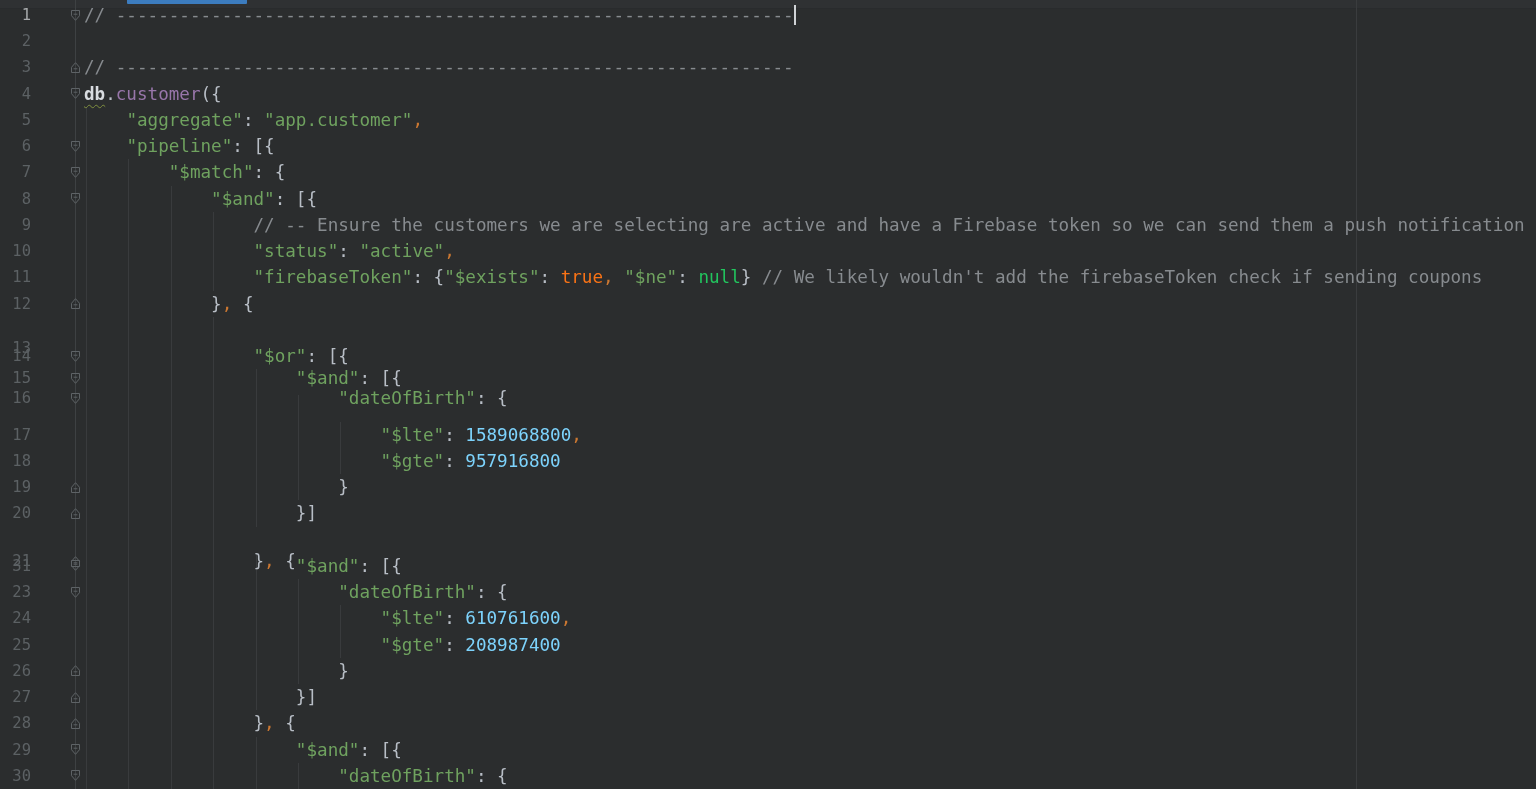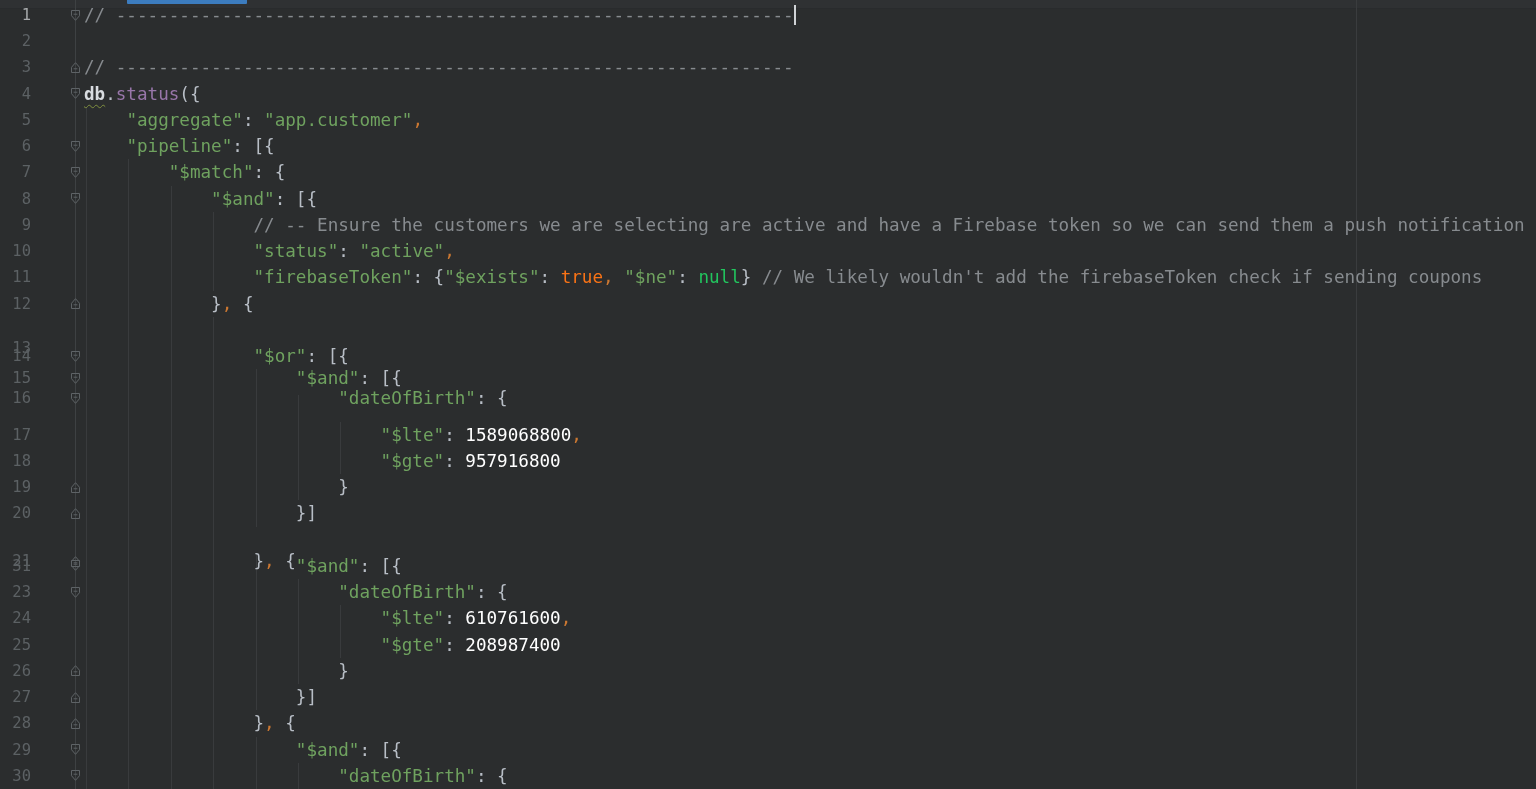"status" span.t-fn { text: status -> customer }
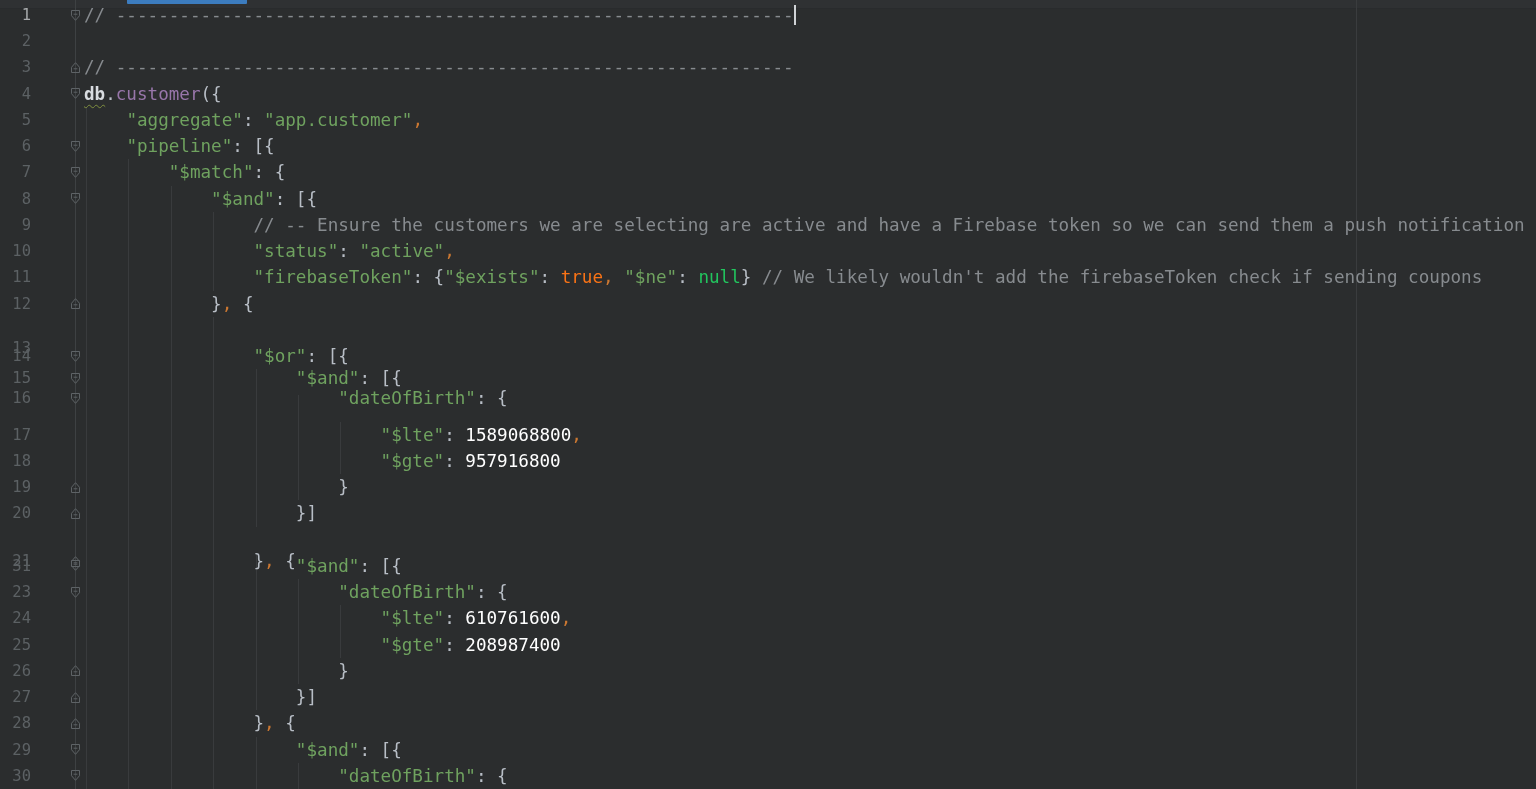"1589068800" .t-n { color: #ffffff -> #7dd3fc }
